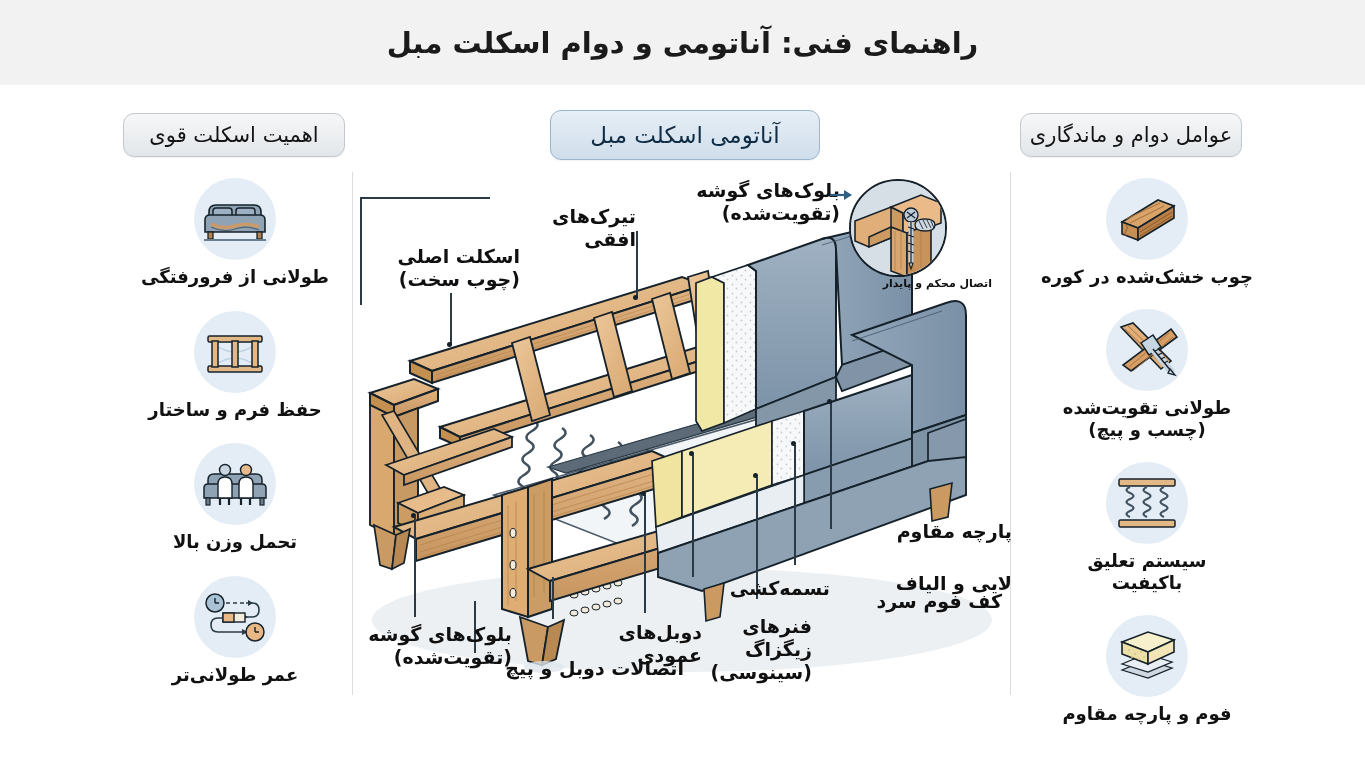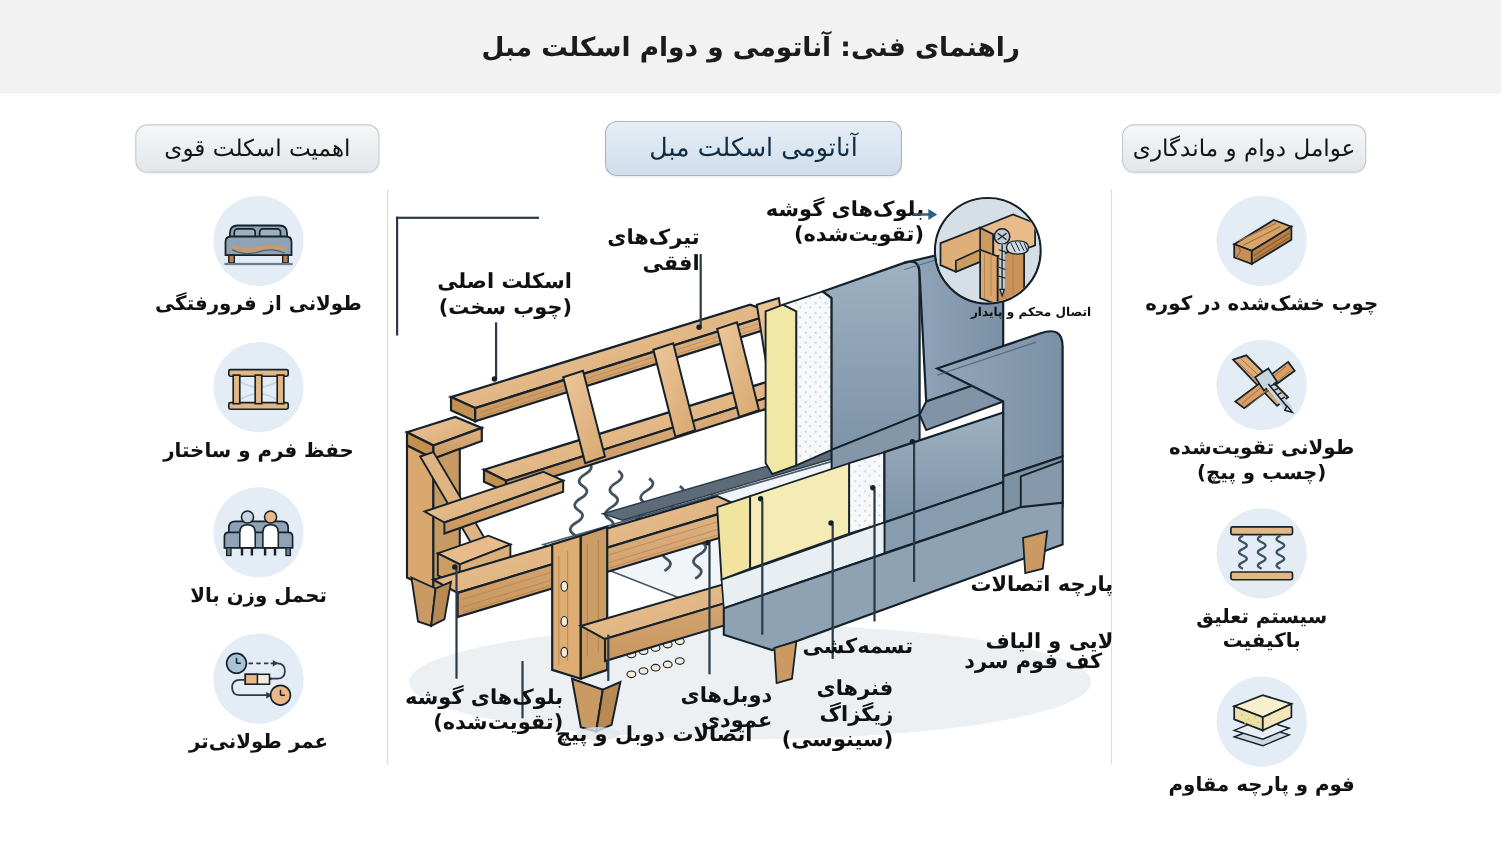"راهنمای فنی: آناتومی و دوام" .header-title { font-size: 24px -> 29px }
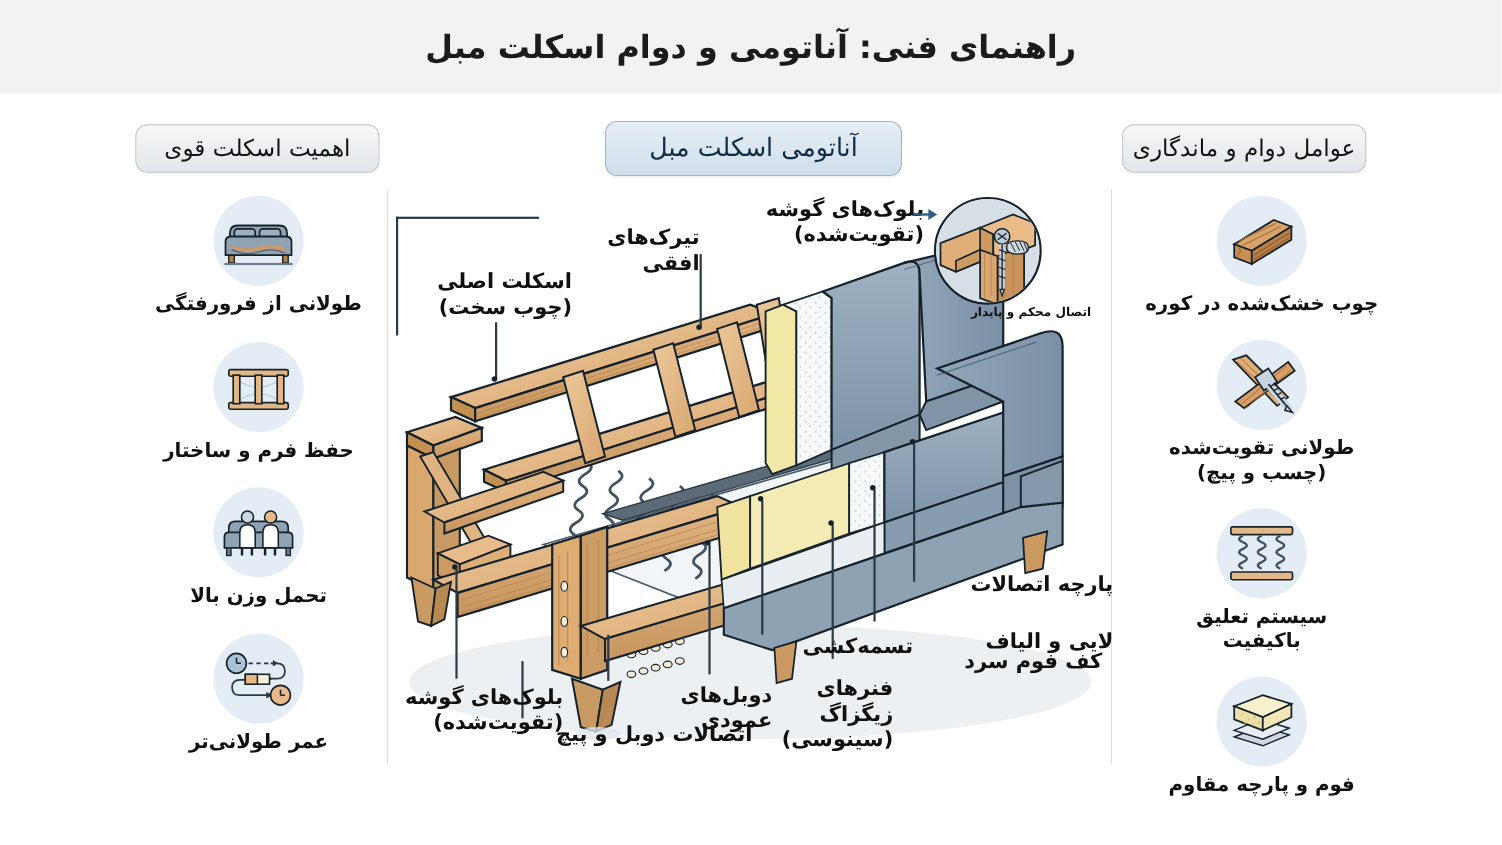"پارچه اتصالات" div.callout { text: اتصالات -> مقاوم }
